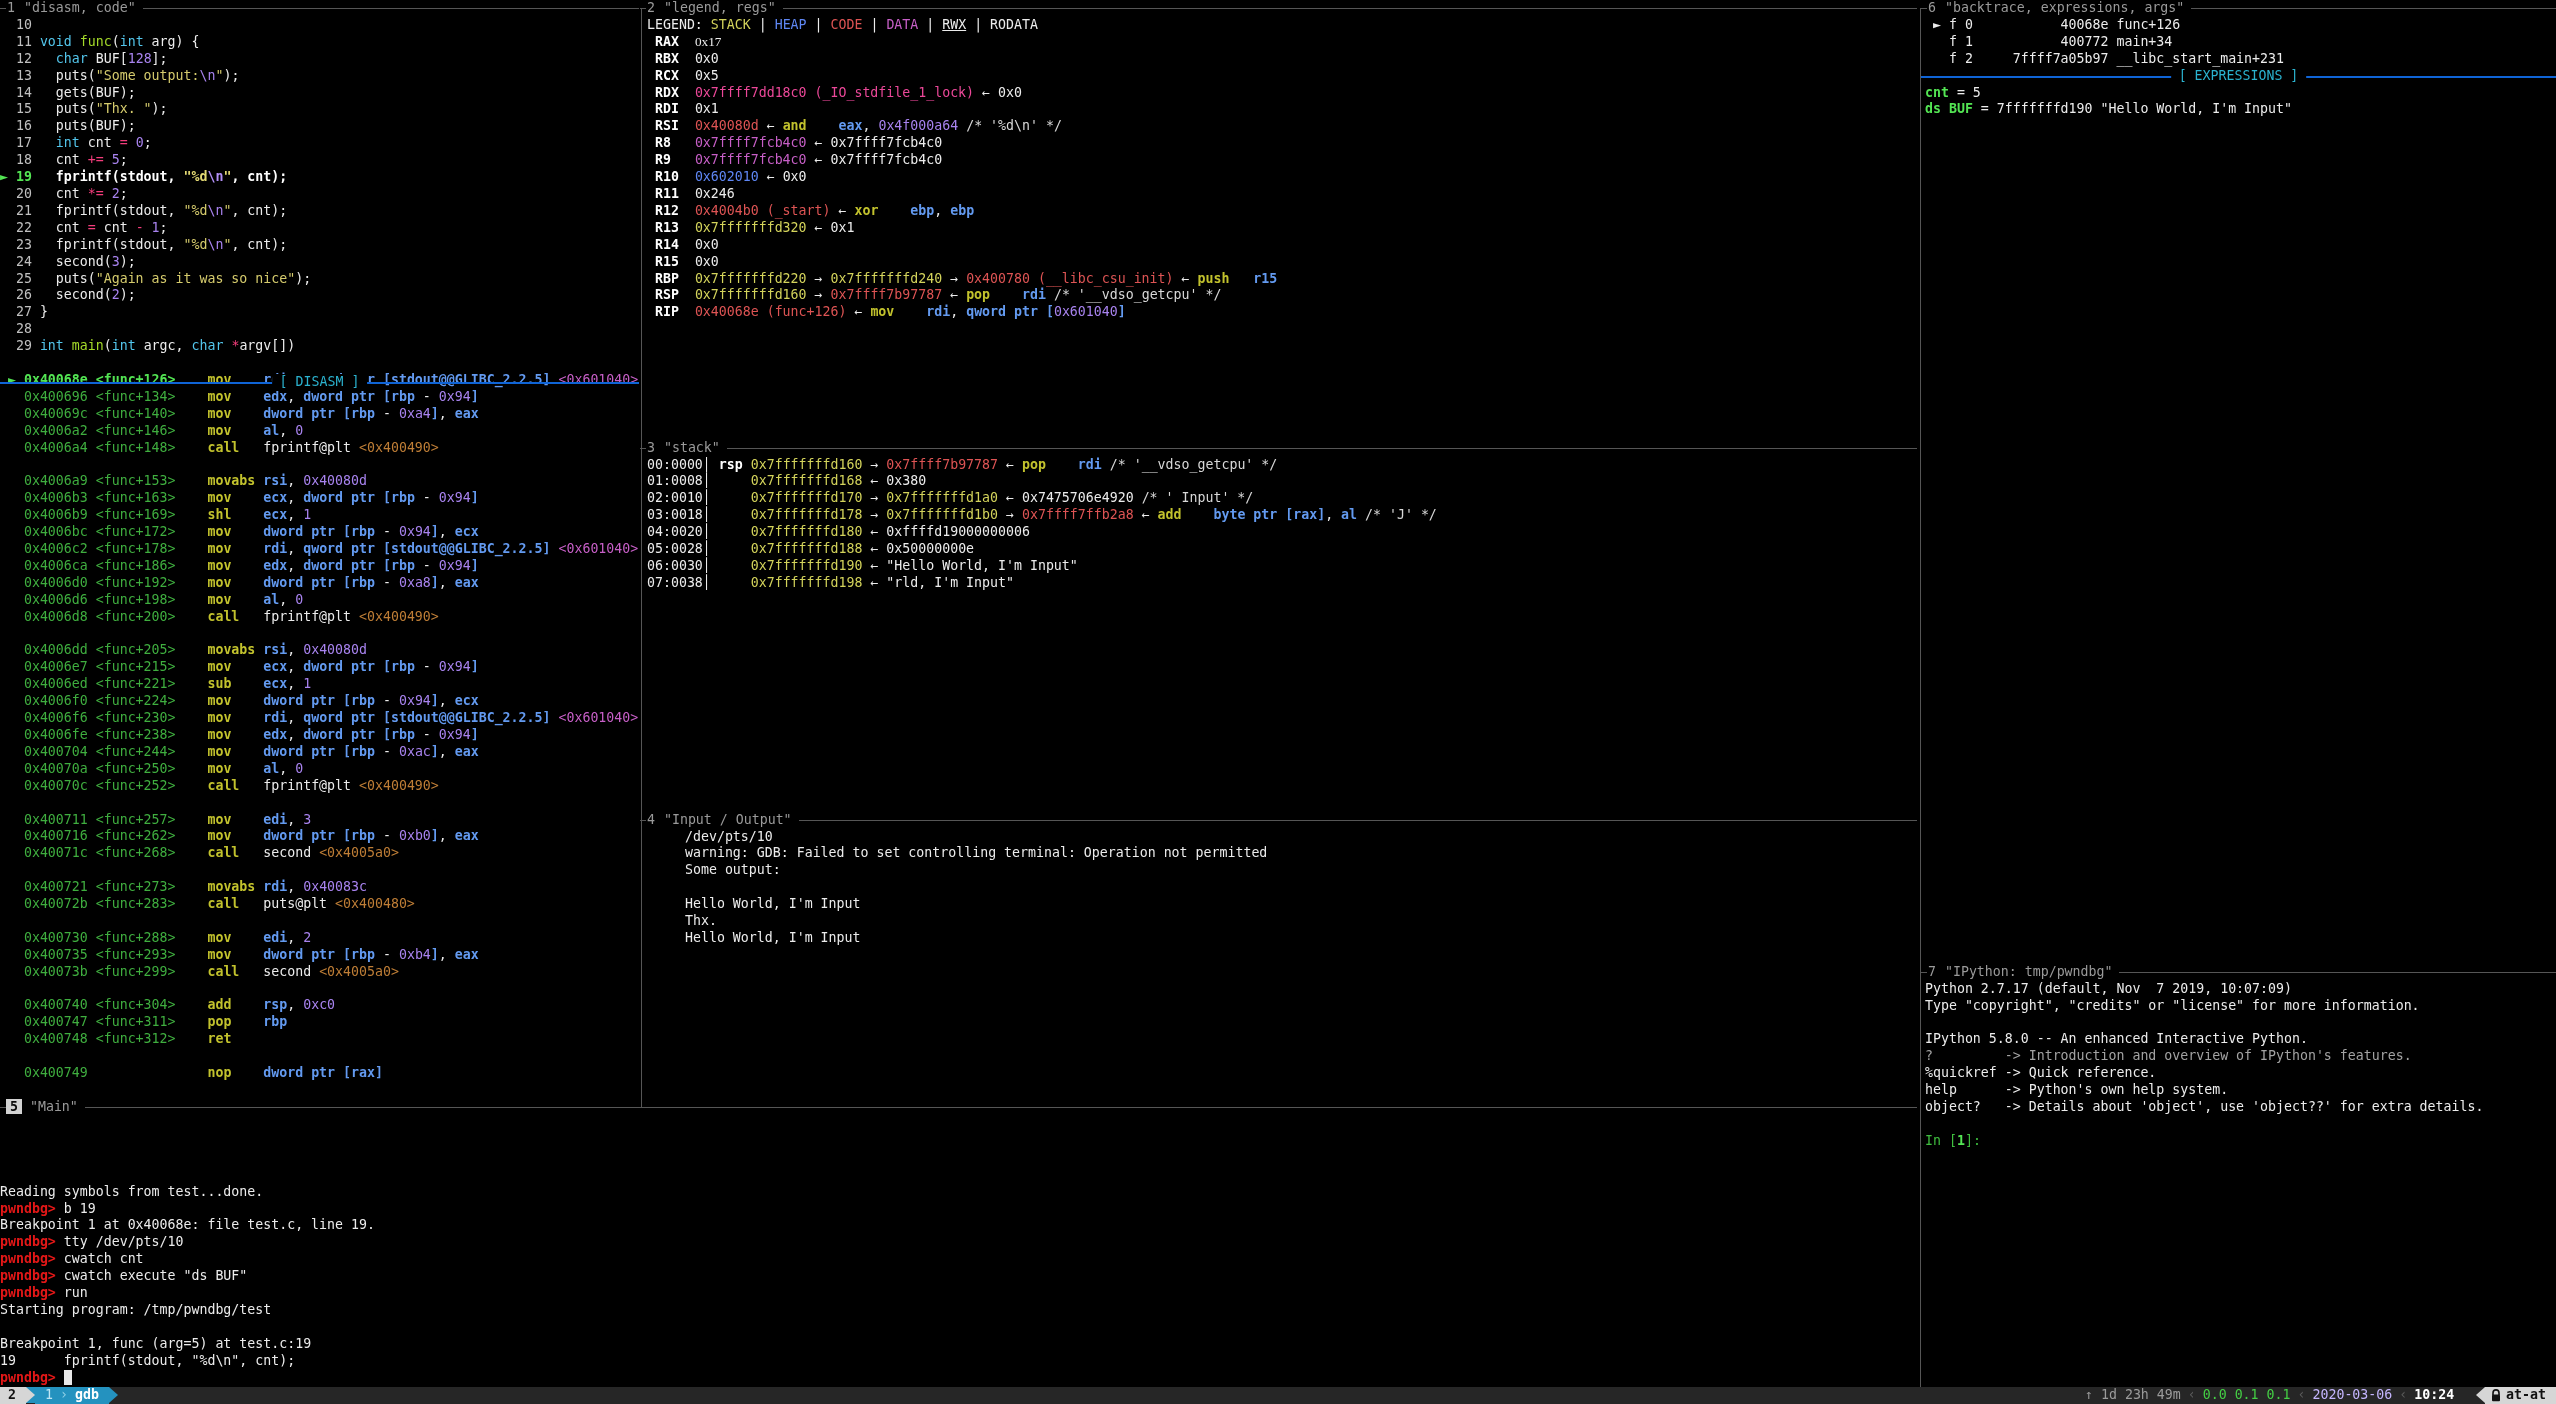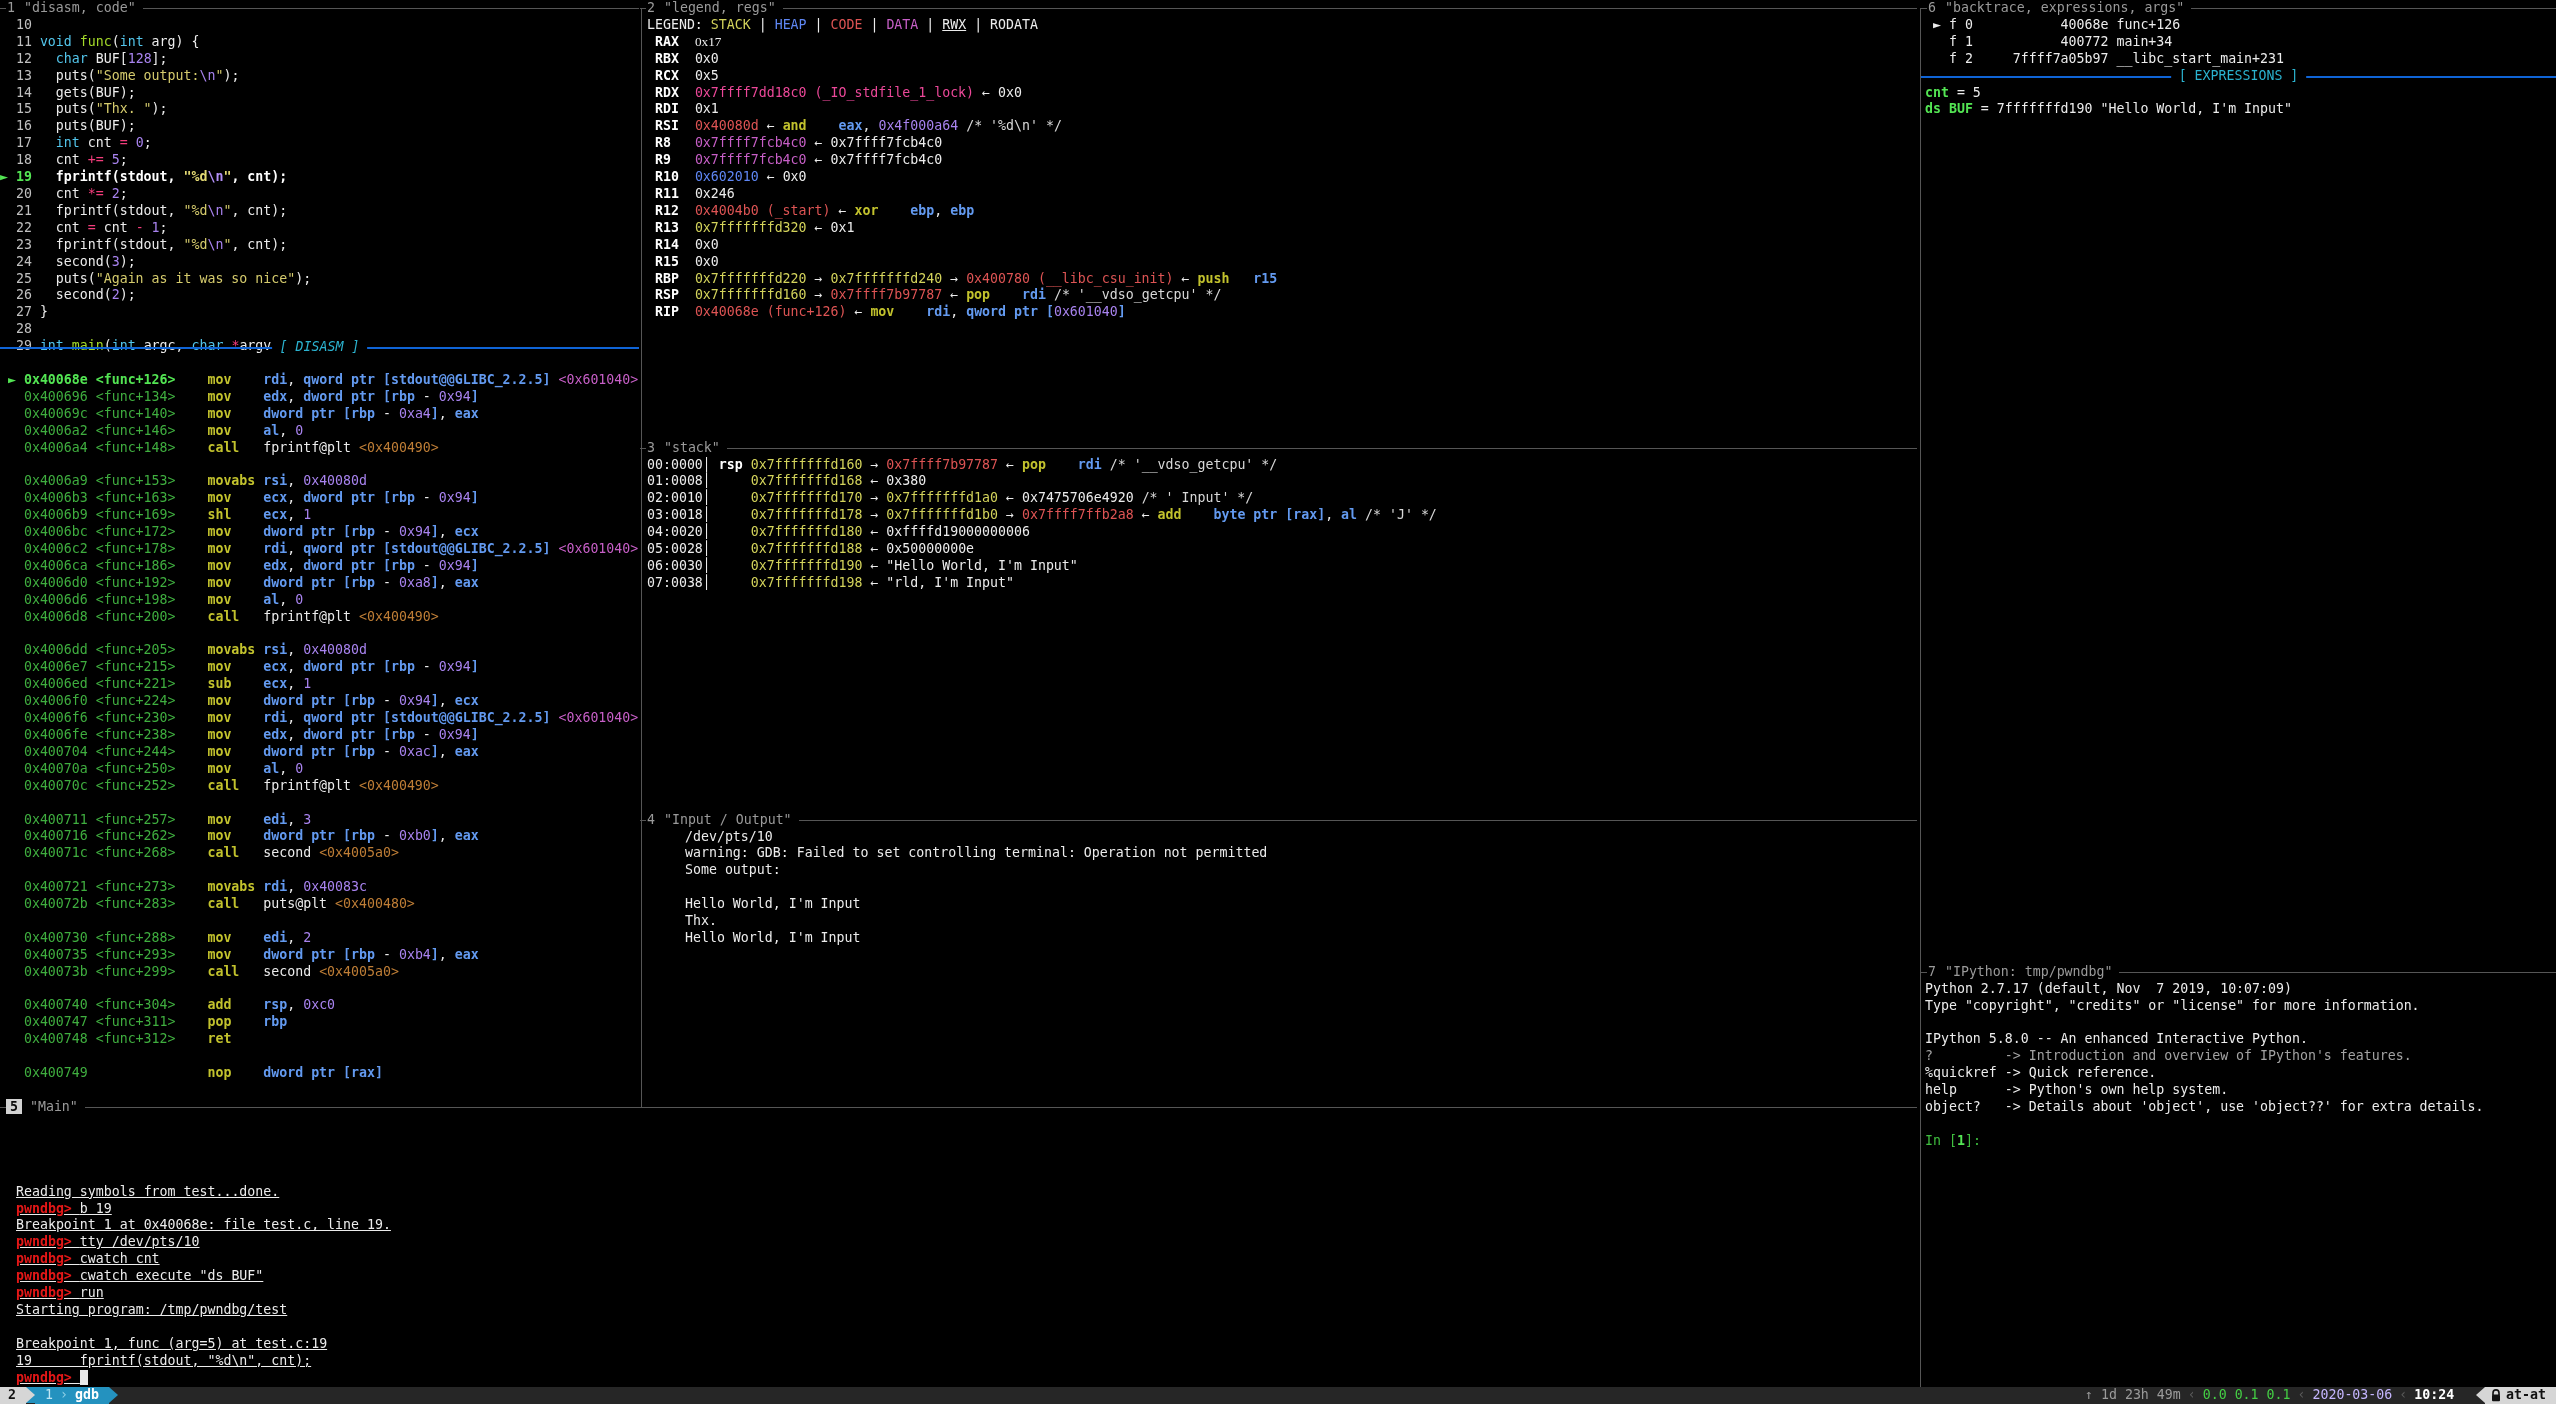"[ DISASM ]" div.div-row { font-style: italic -> none; top: 339px -> 374px }
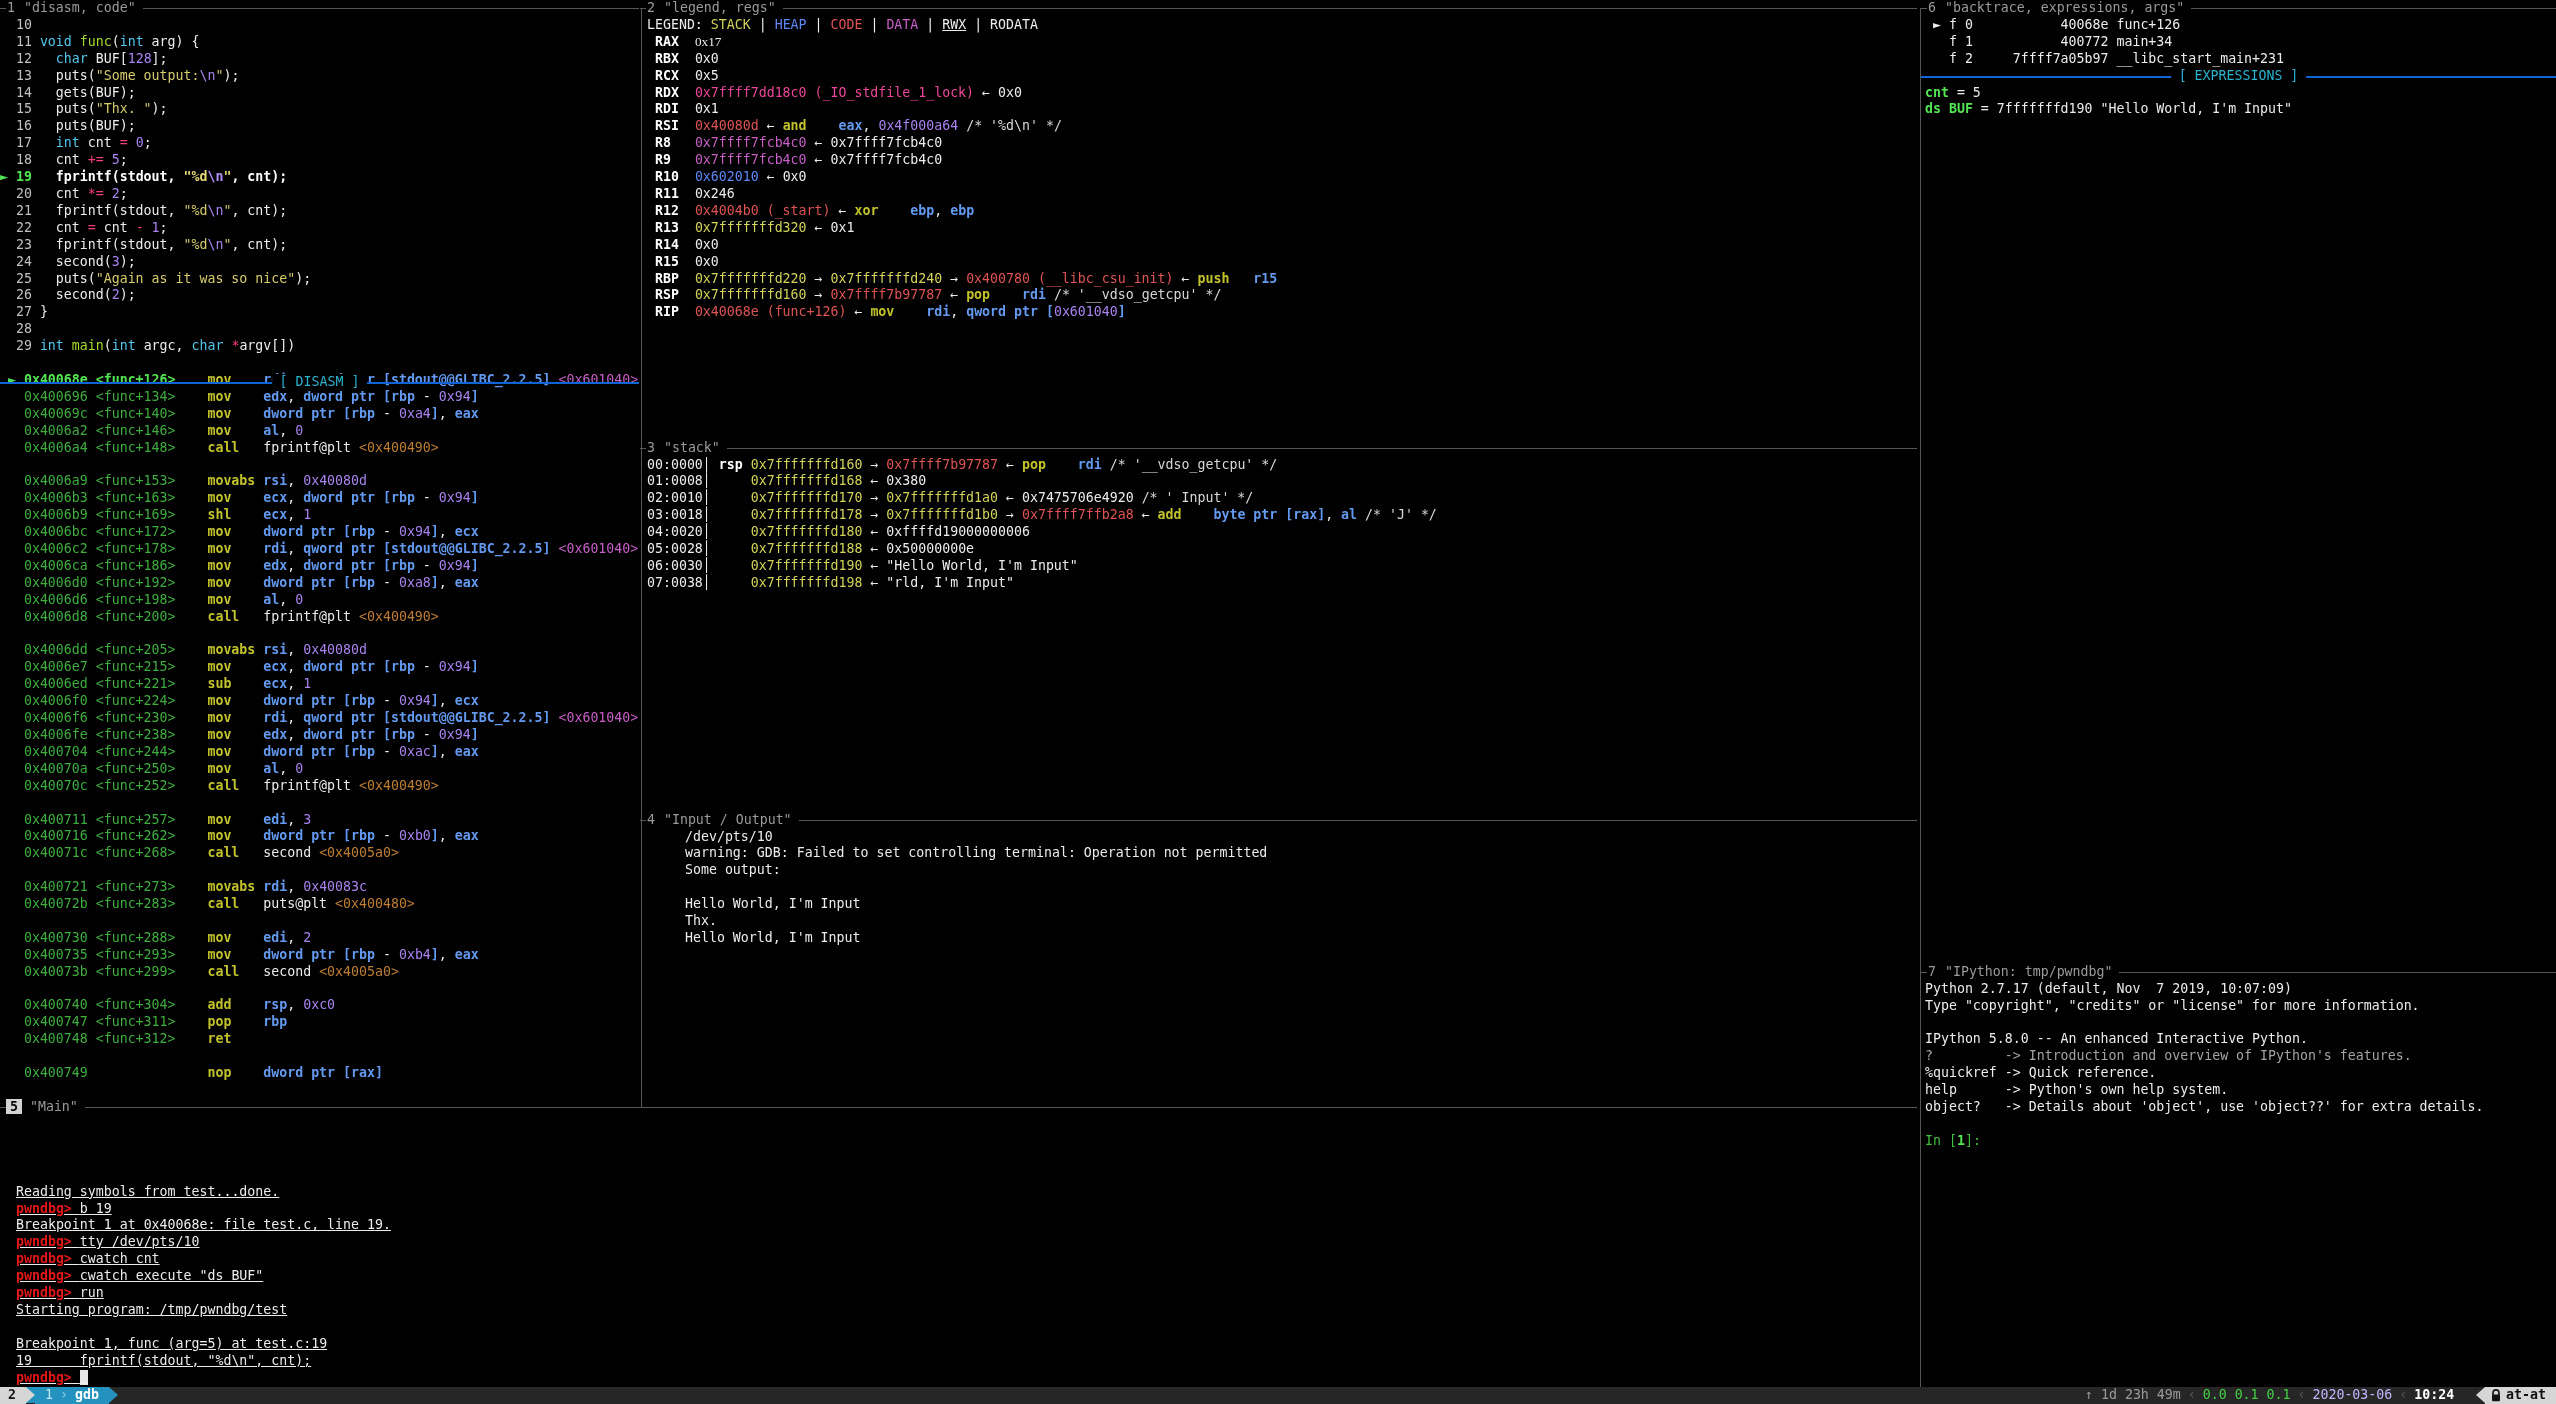"Reading symbols from test...done." div.pane { left: 16px -> 0px; text-decoration: underline -> none }
